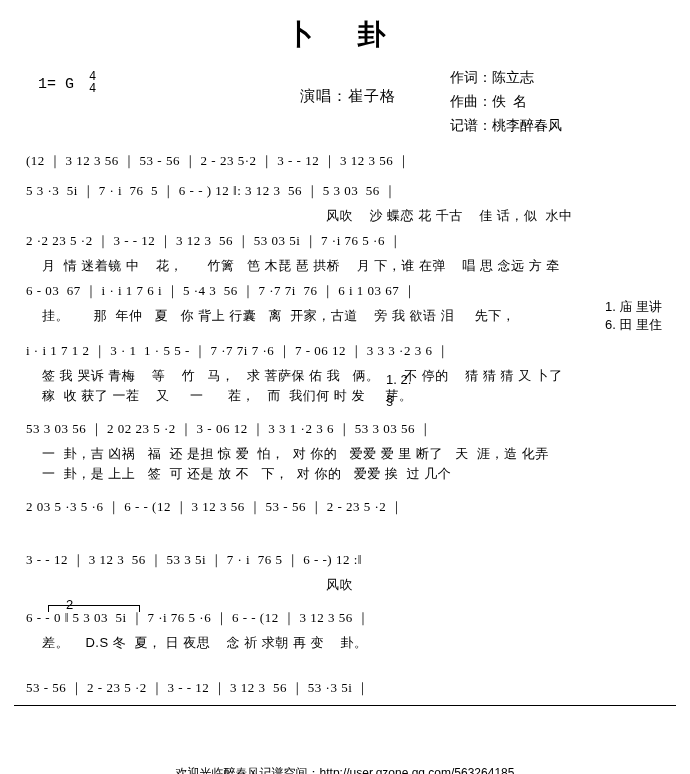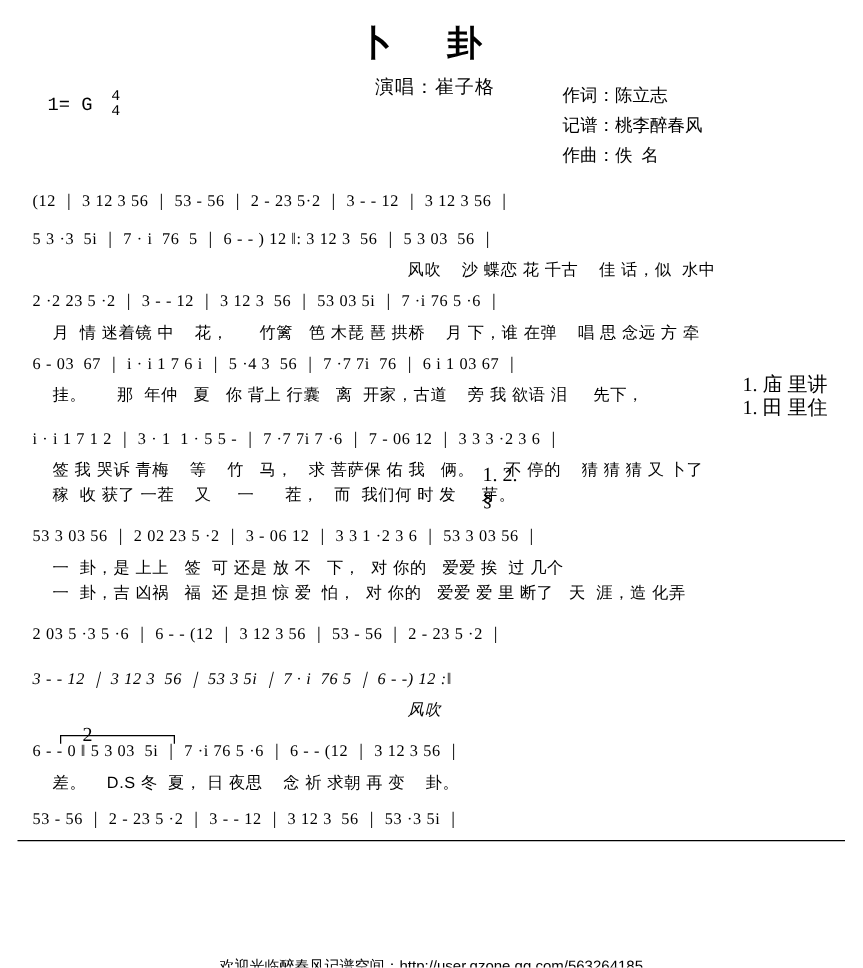"演唱：崔子格" .singer { top: 0 -> 27px }
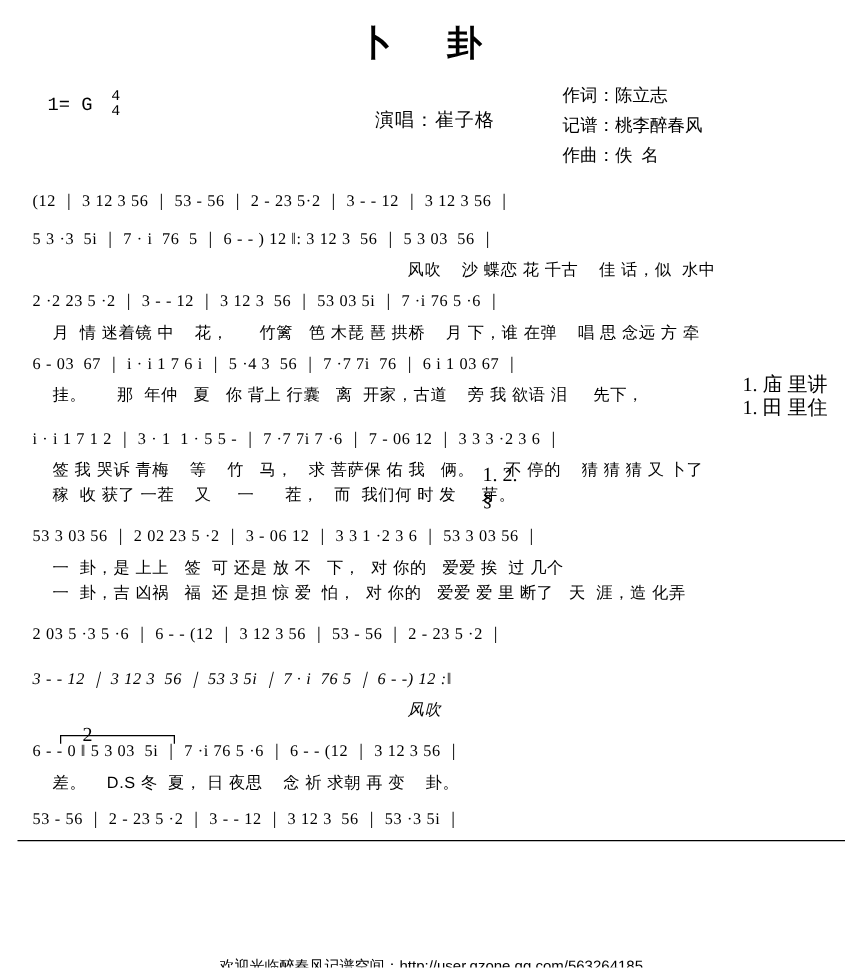"记谱：桃李醉春风" div { order: before "作曲：佚 名" -> after "作曲：佚 名" }
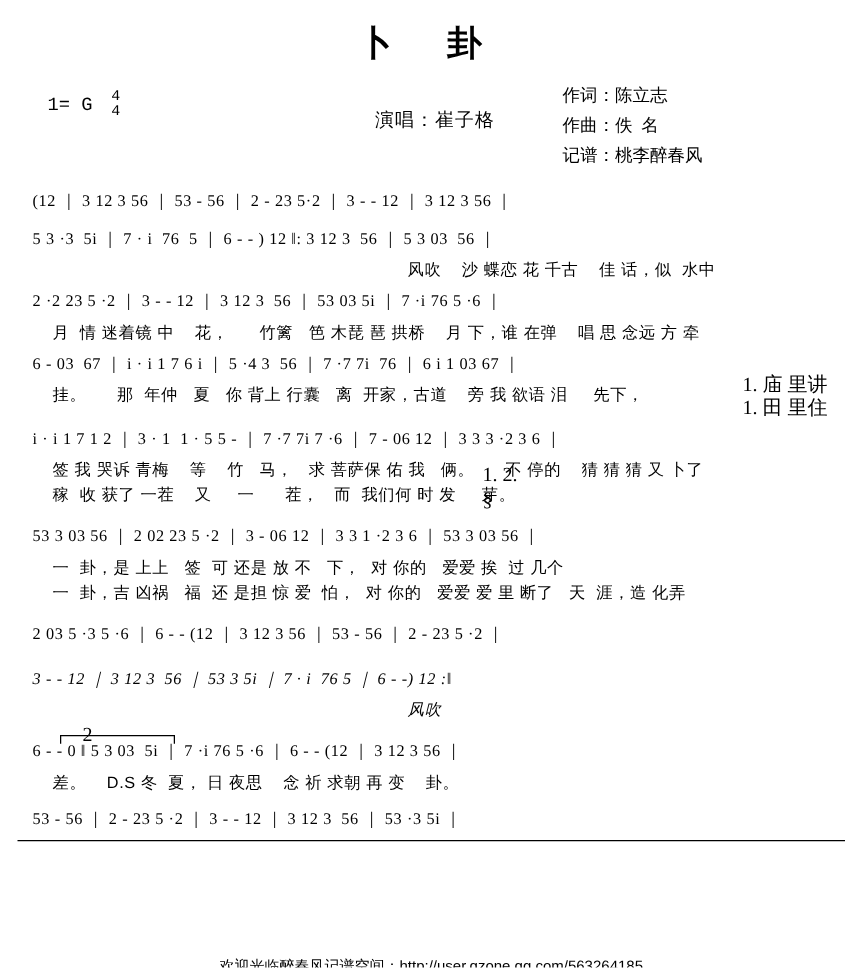"1. 庙 里讲" .small-note { font-family: Liberation Serif, serif -> Liberation Sans, sans-serif; font-size: 16px -> 13px }
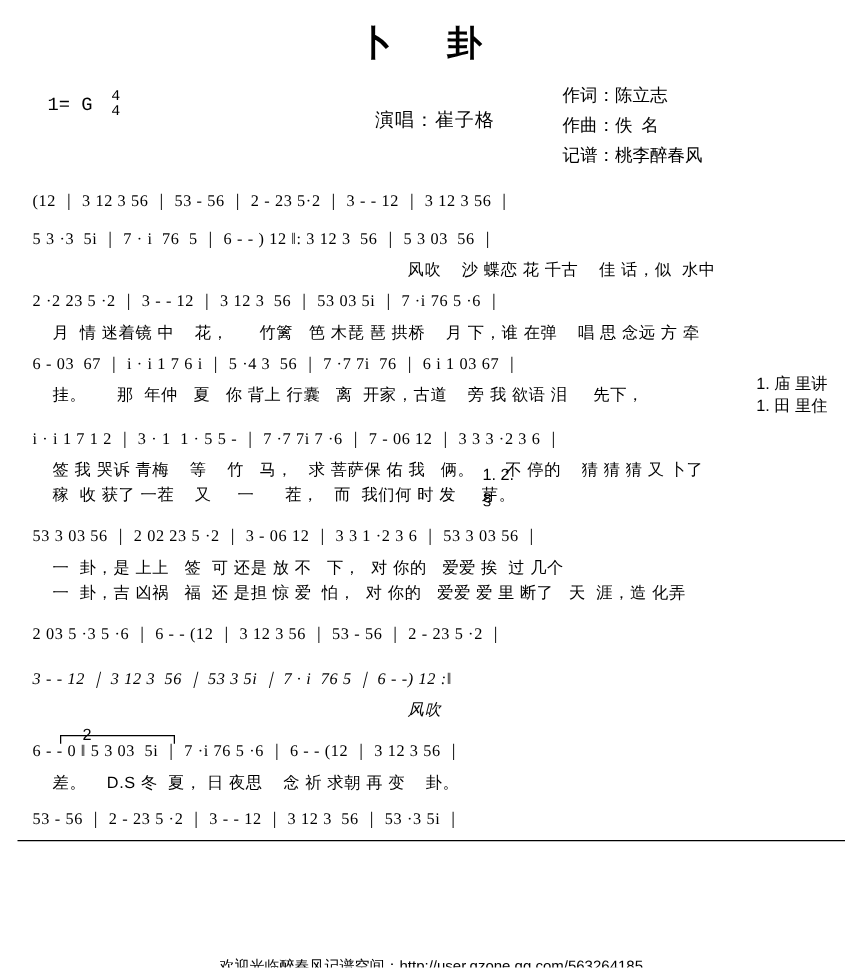"1. 田 里住" div.small-note { text: 1 -> 6 }
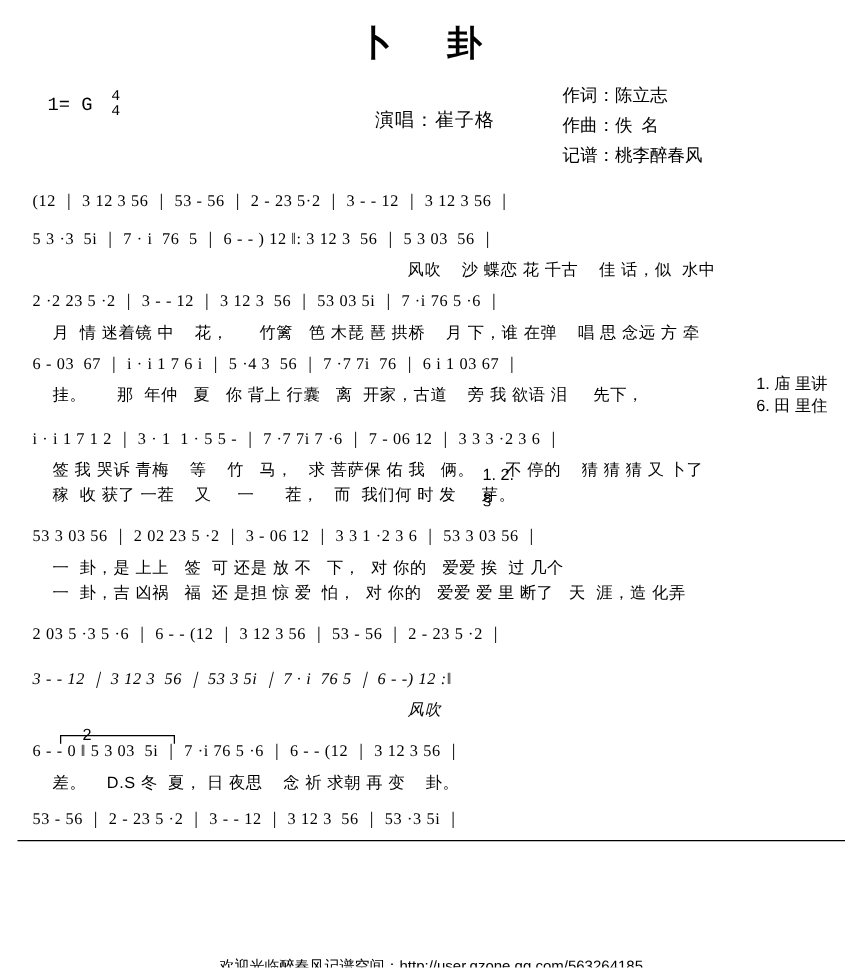"一 卦，是 上上 签 可" div.lyrics { order: before "一 卦，吉 凶祸 福 还" -> after "一 卦，吉 凶祸 福 还" }
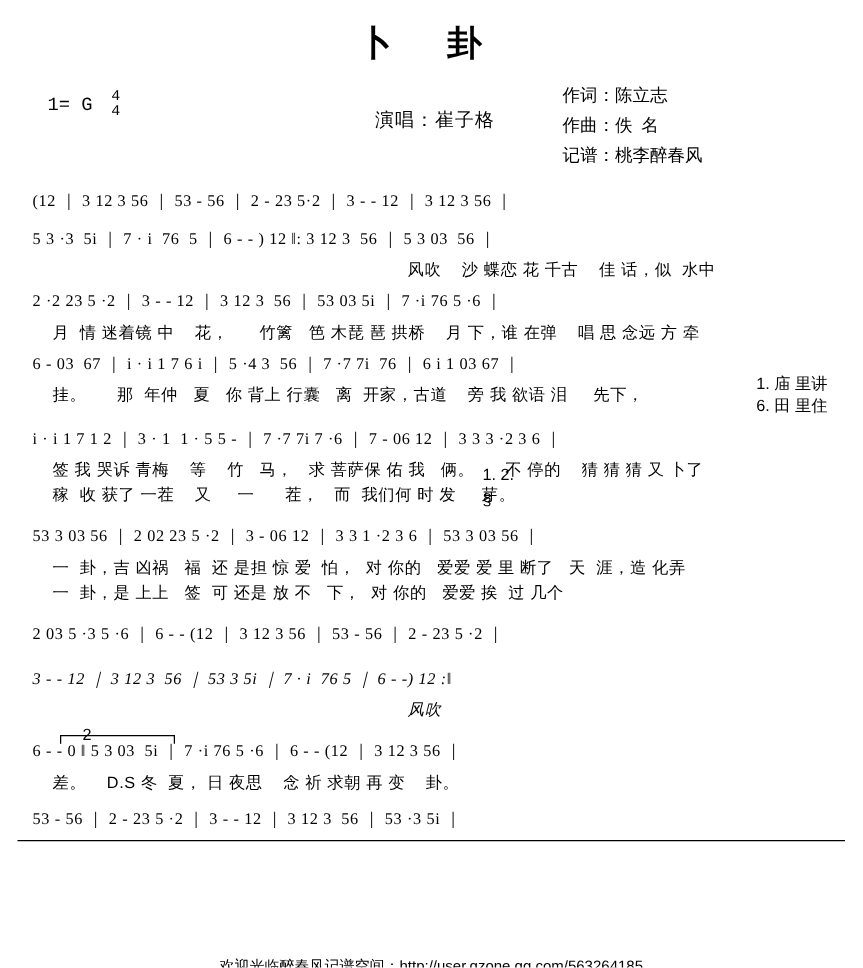"3 - - 12 ｜" div.line { font-style: italic -> none; margin-top: 6px -> 23px }
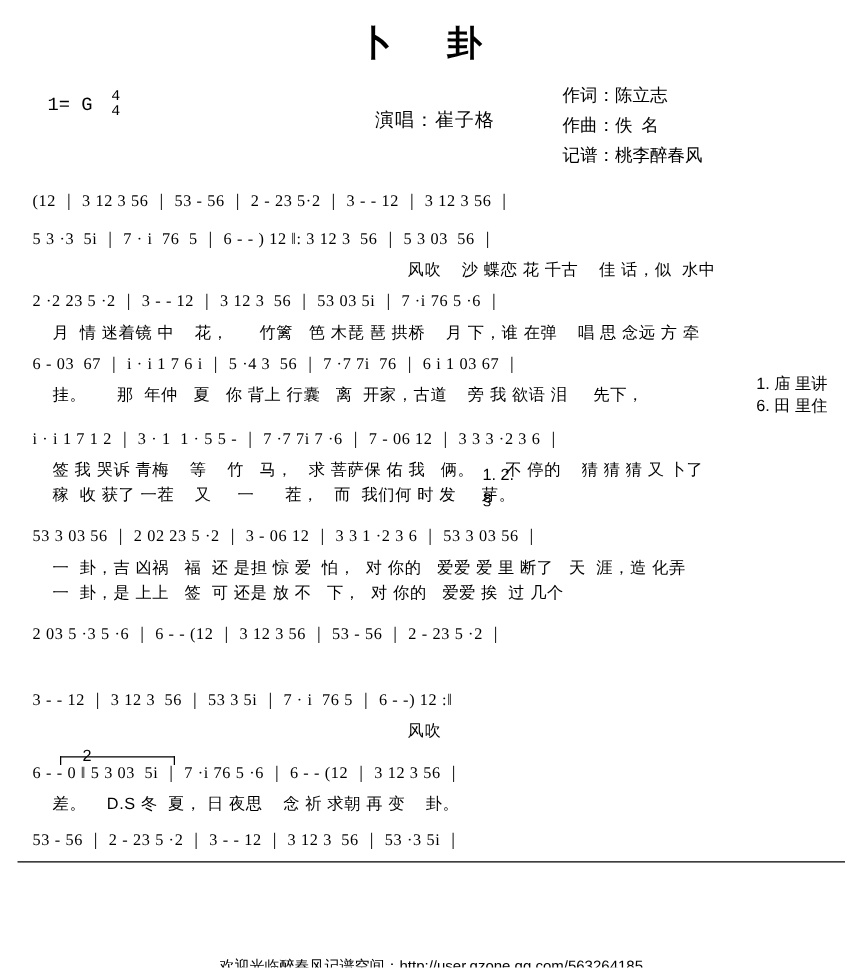"53 - 56 ｜ 2" div.line { margin-top: 4px -> 20px }
